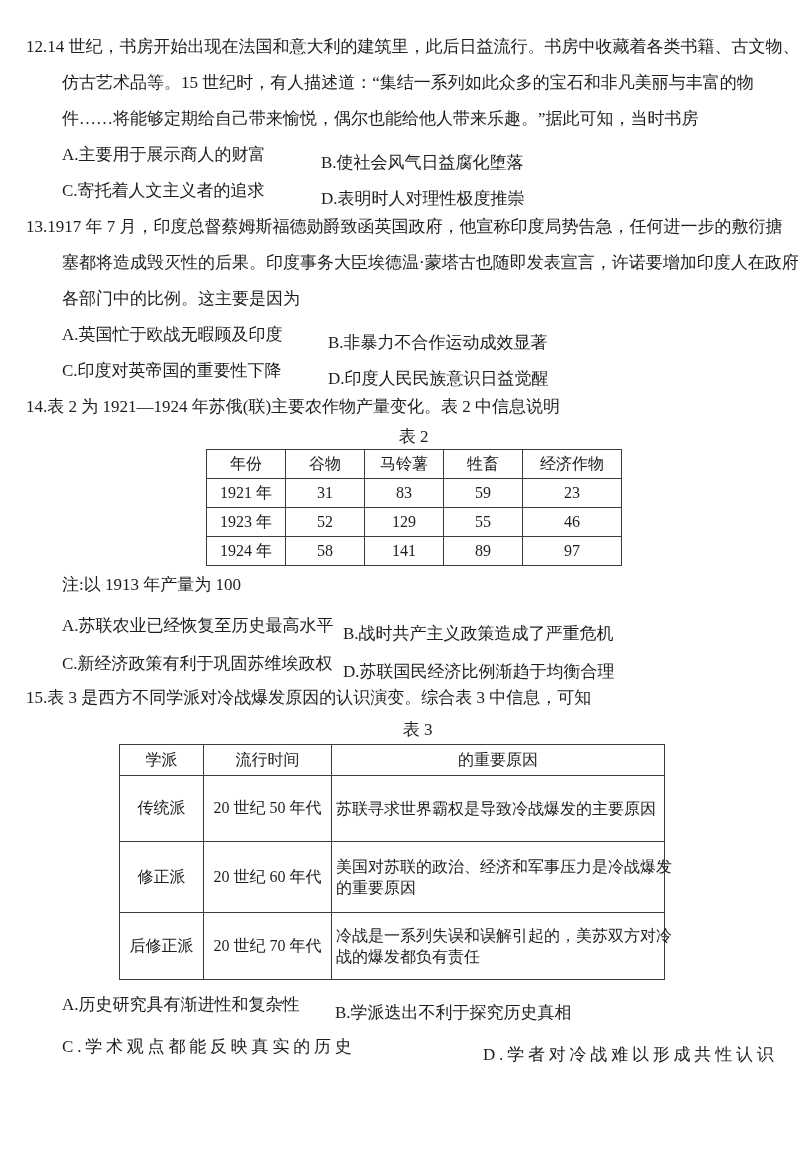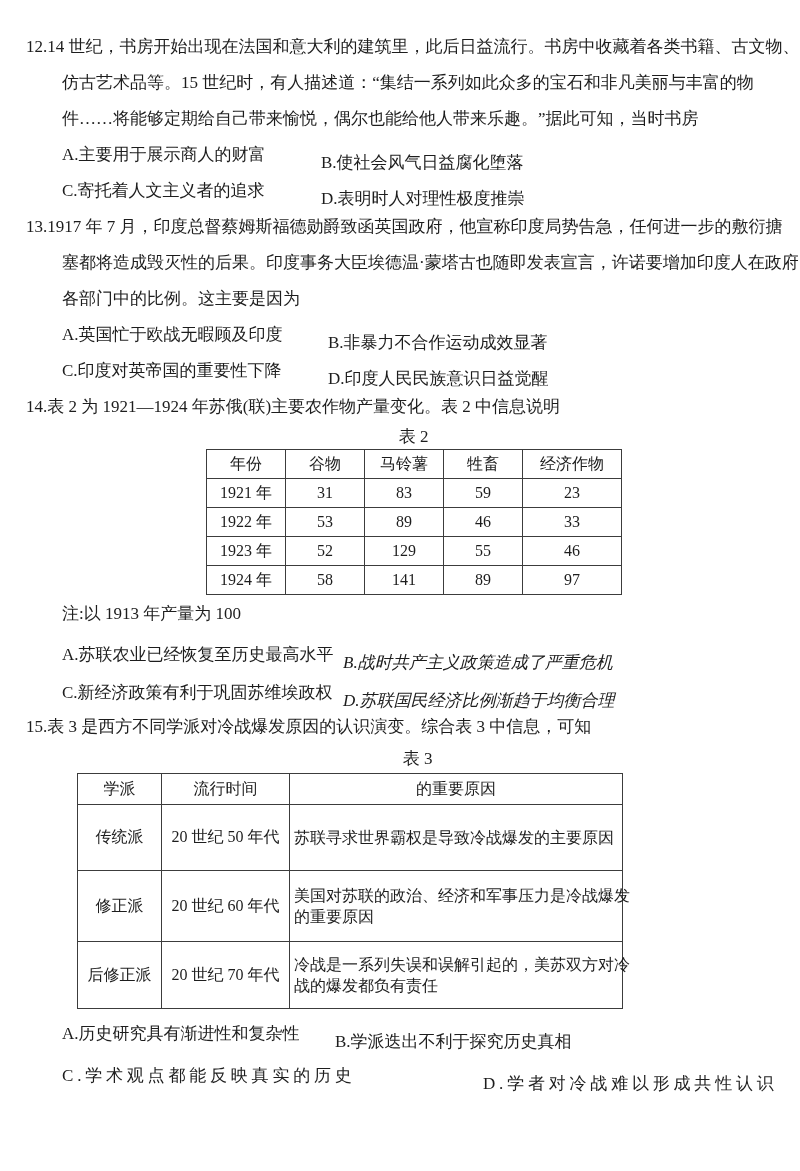"1922 年" tr { html: <tr> <td>1922 年</td> <td>53</td> <td>89</td> <td>46</td> <td>33</td> </tr> -> none }
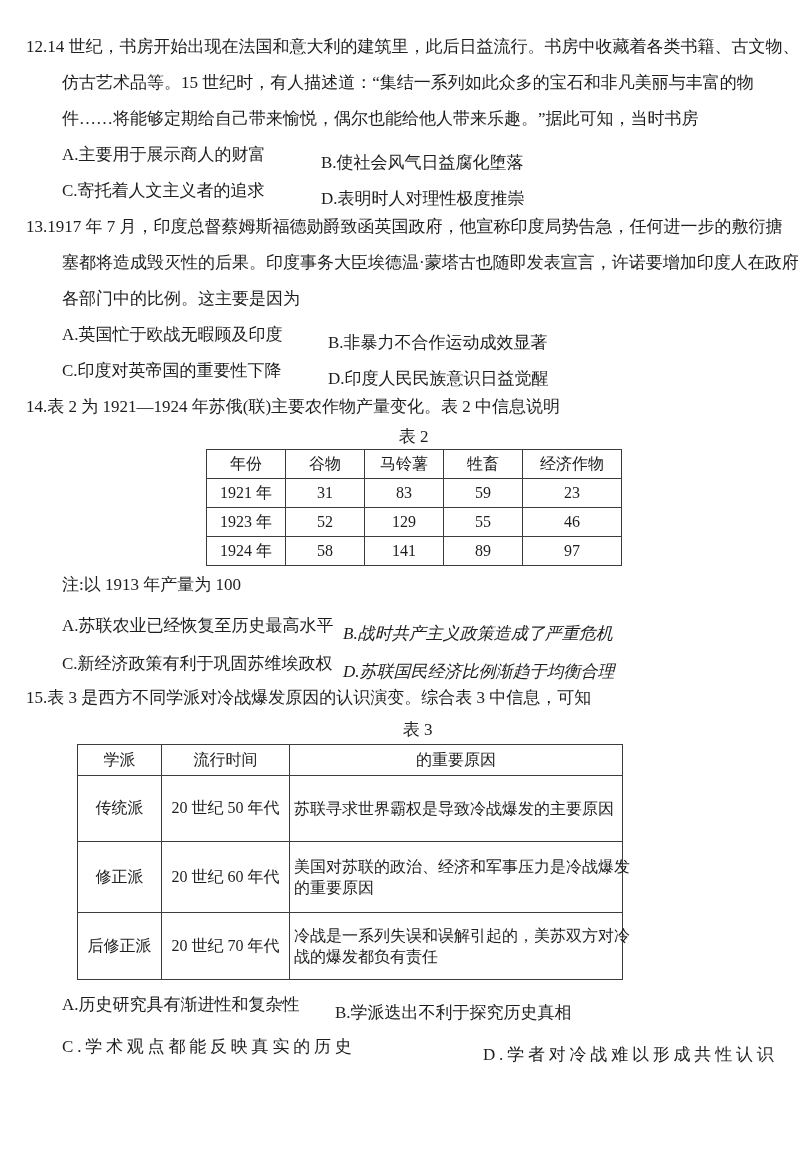"B.战时共产主义政策造成了严重危机" .b343 { font-style: italic -> none }
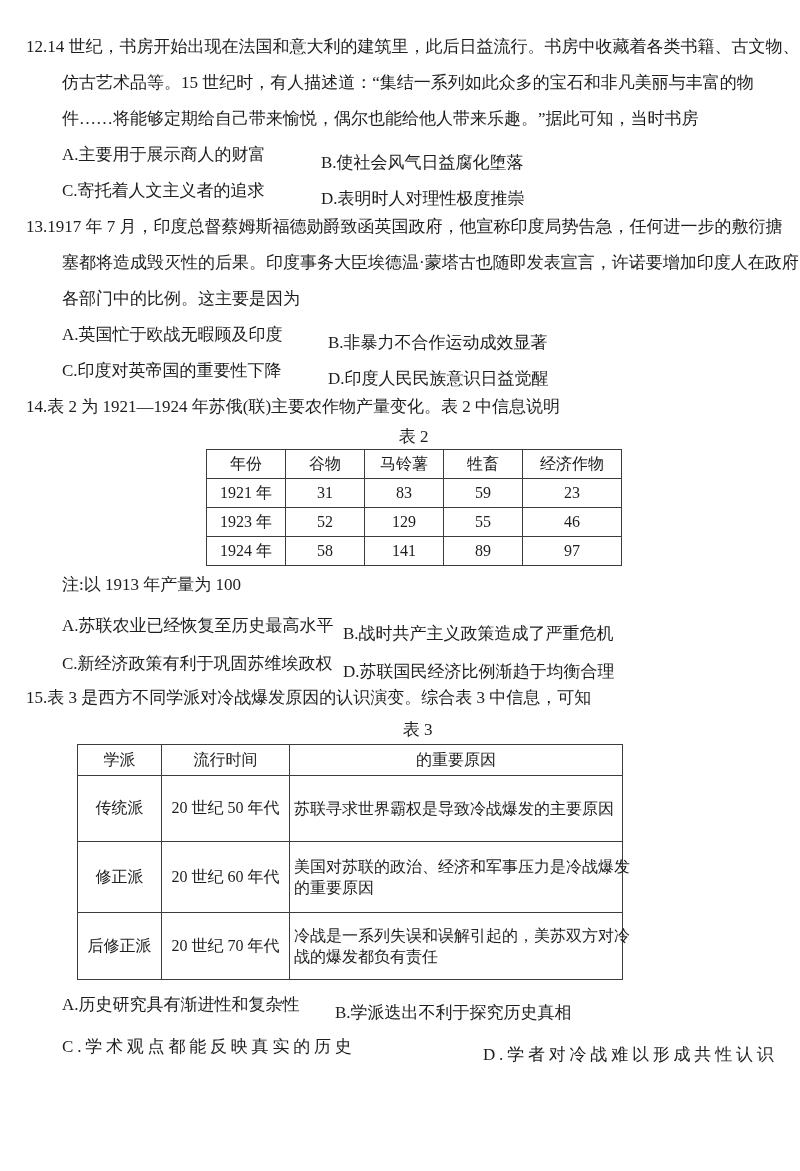"学派" .t3 { margin-left: 77px -> 119px }
